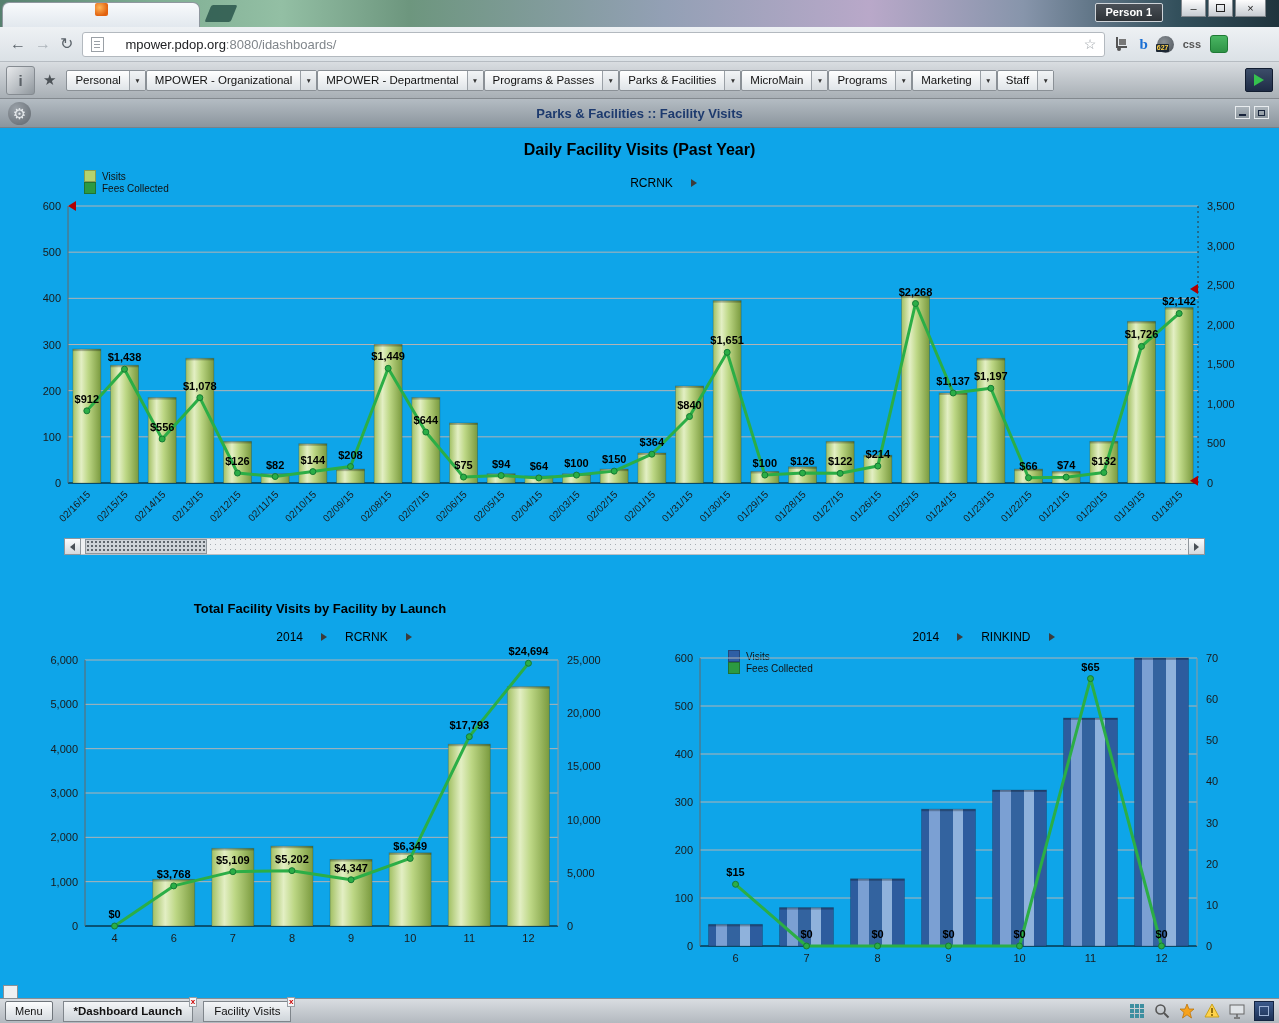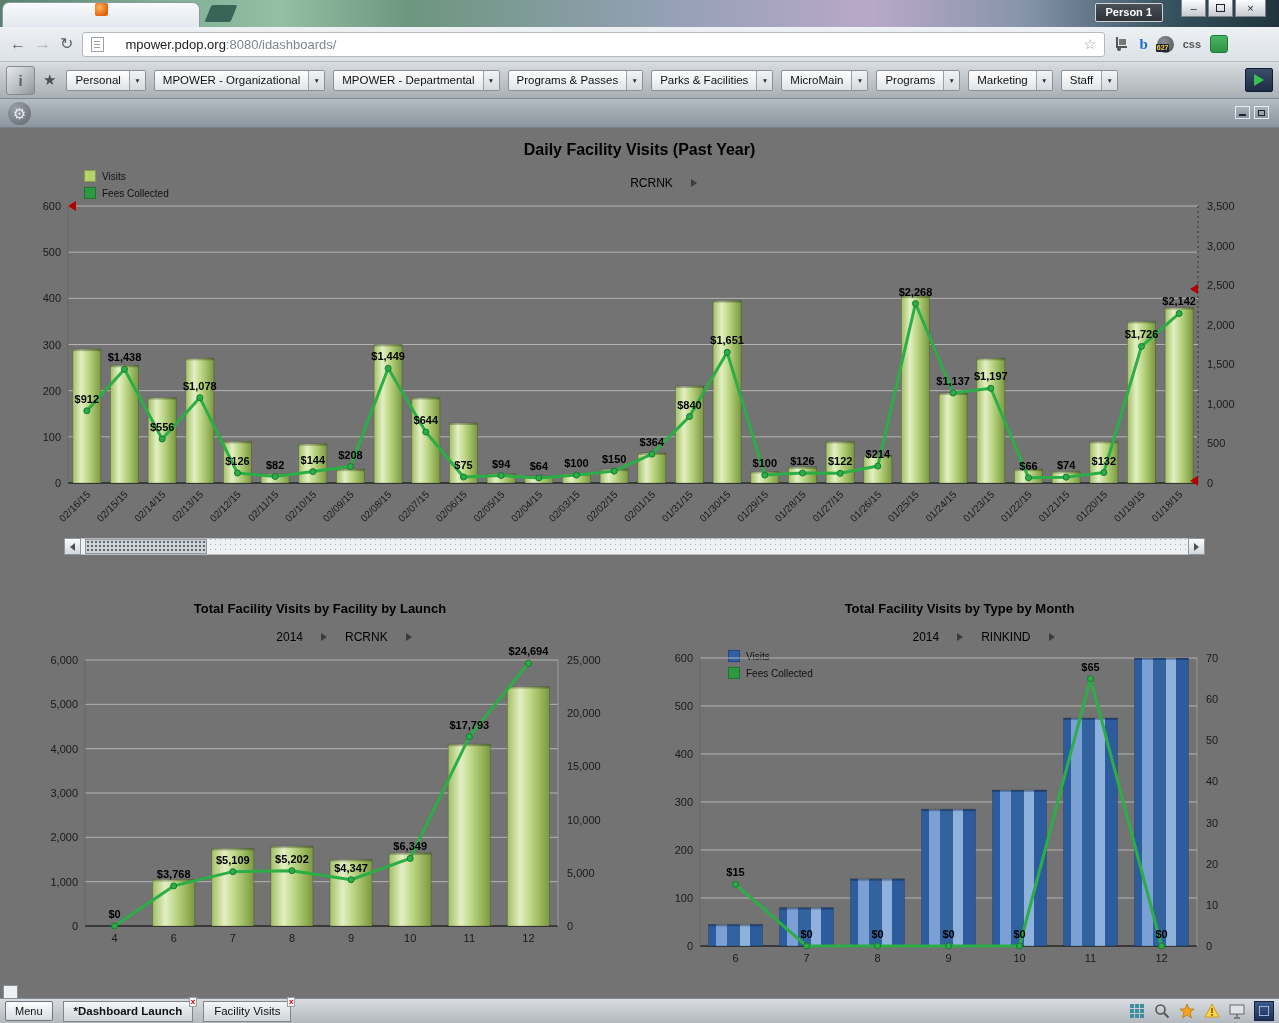"Personal" div { gap: 8px -> none }
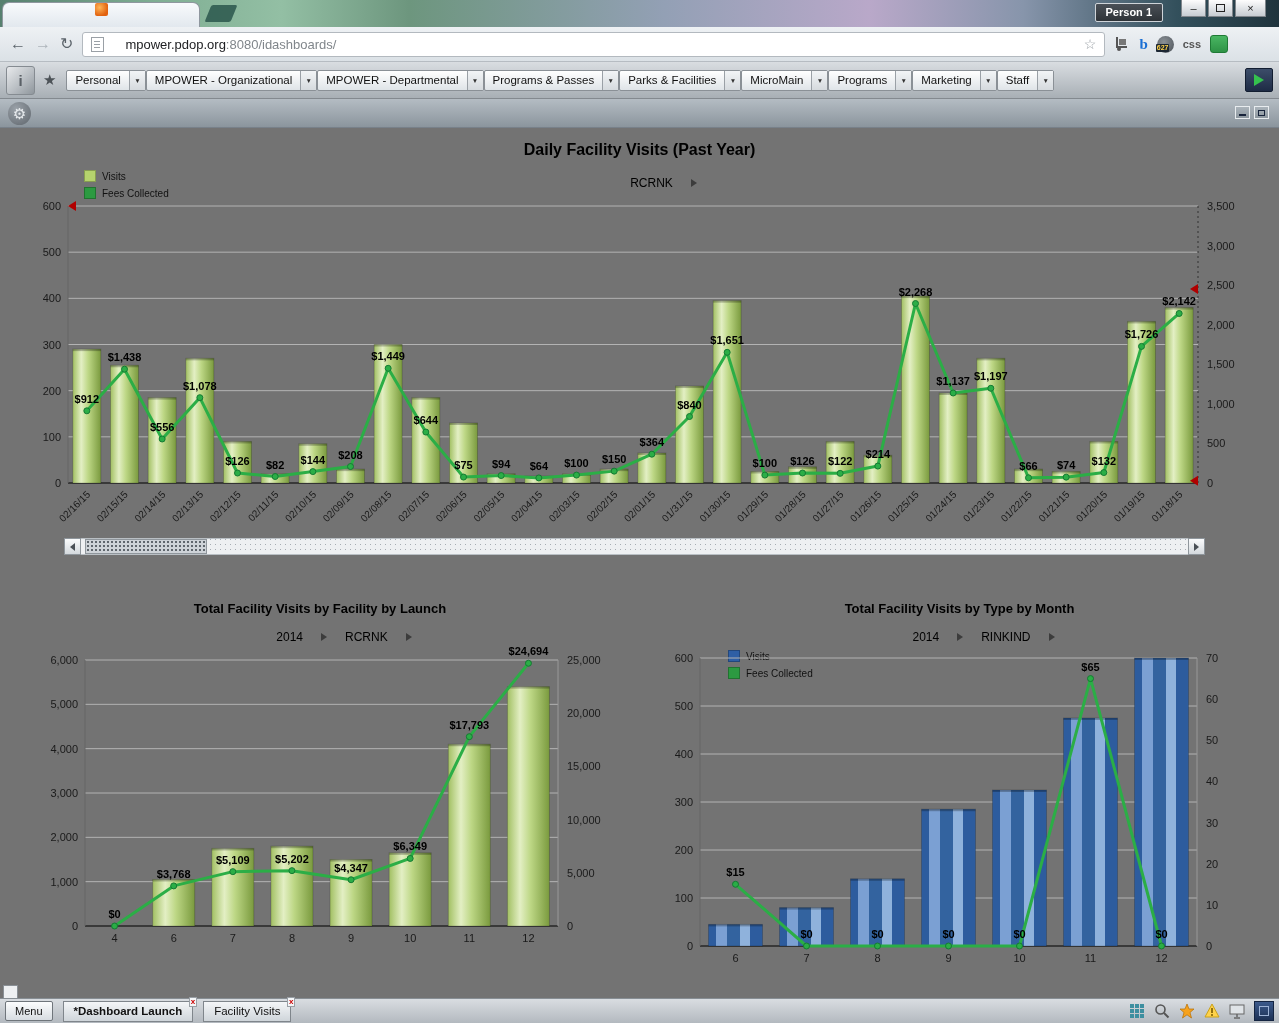"Parks & Facilities :: Facility" div.dashtitle { html: none -> <div>Parks &amp; Facilities :: Facility Visits</div> }
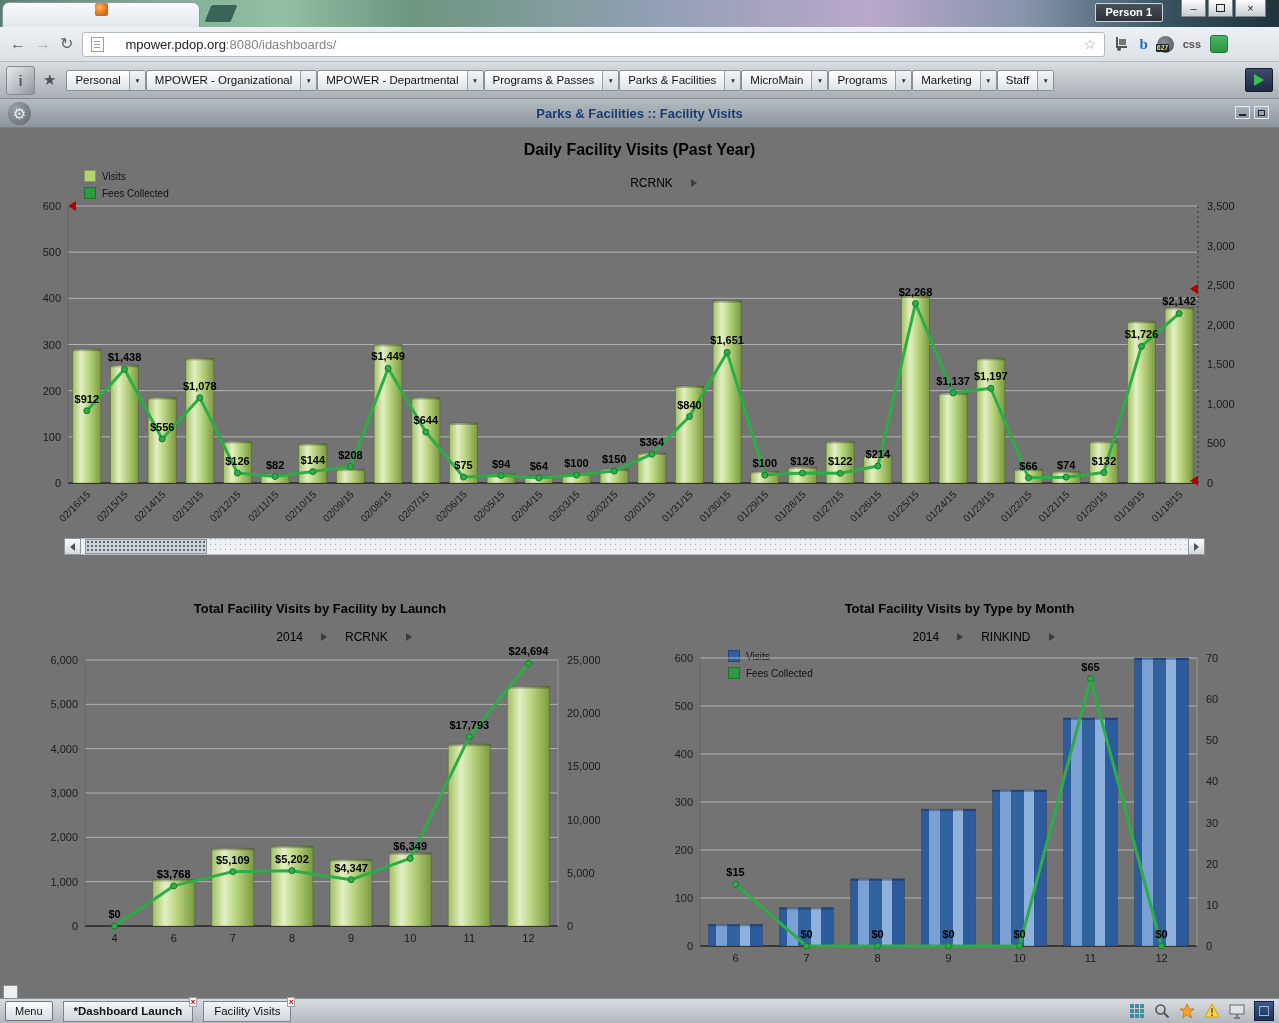"Daily Facility Visits (Past Year)" .content { background: #737373 -> #0ea5e9 }
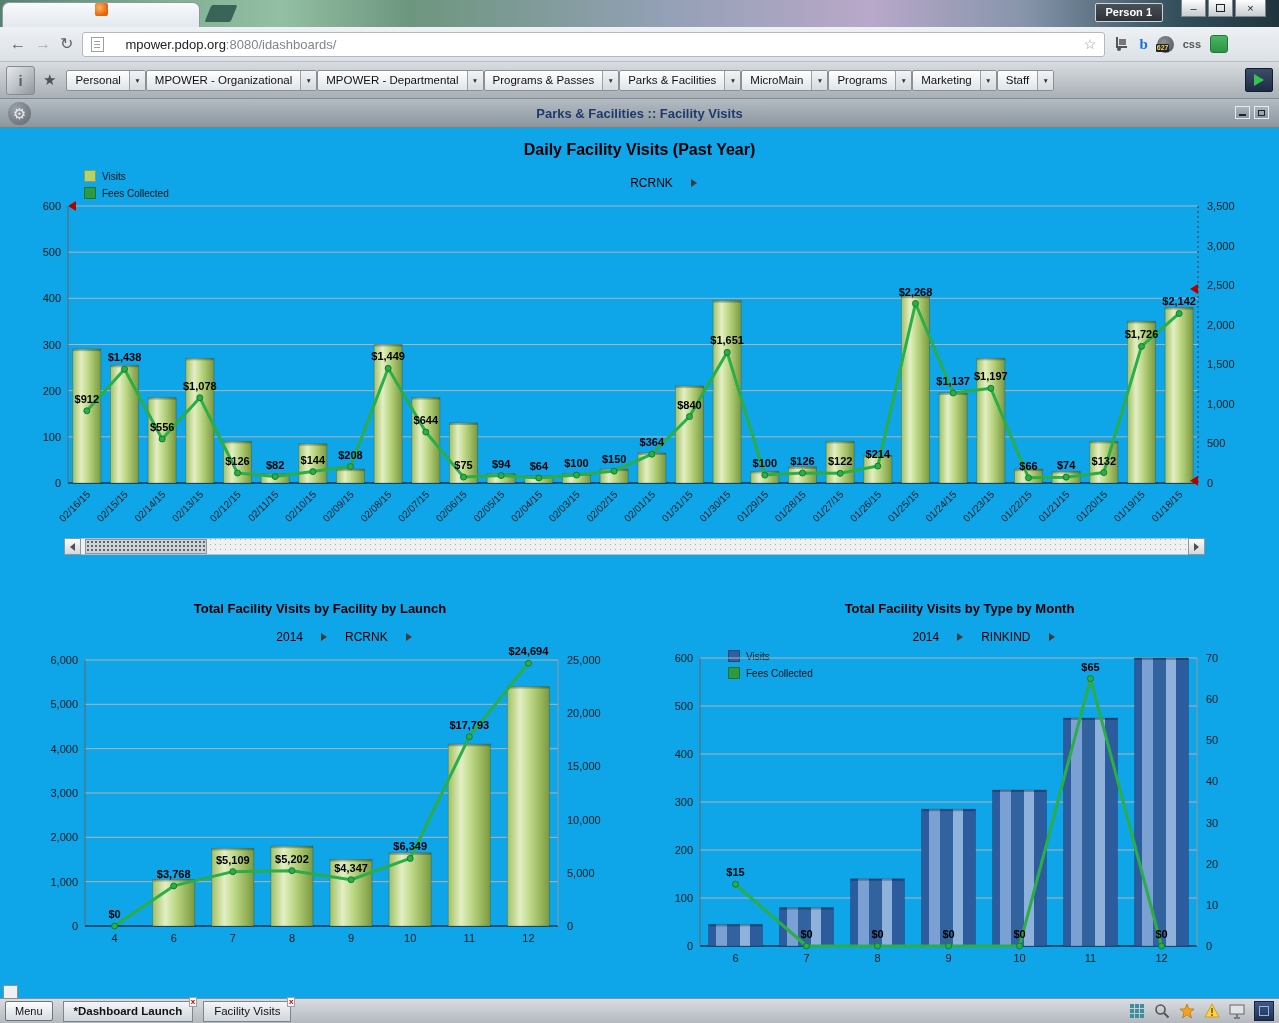"Visits" .legend { gap: 5px -> none }
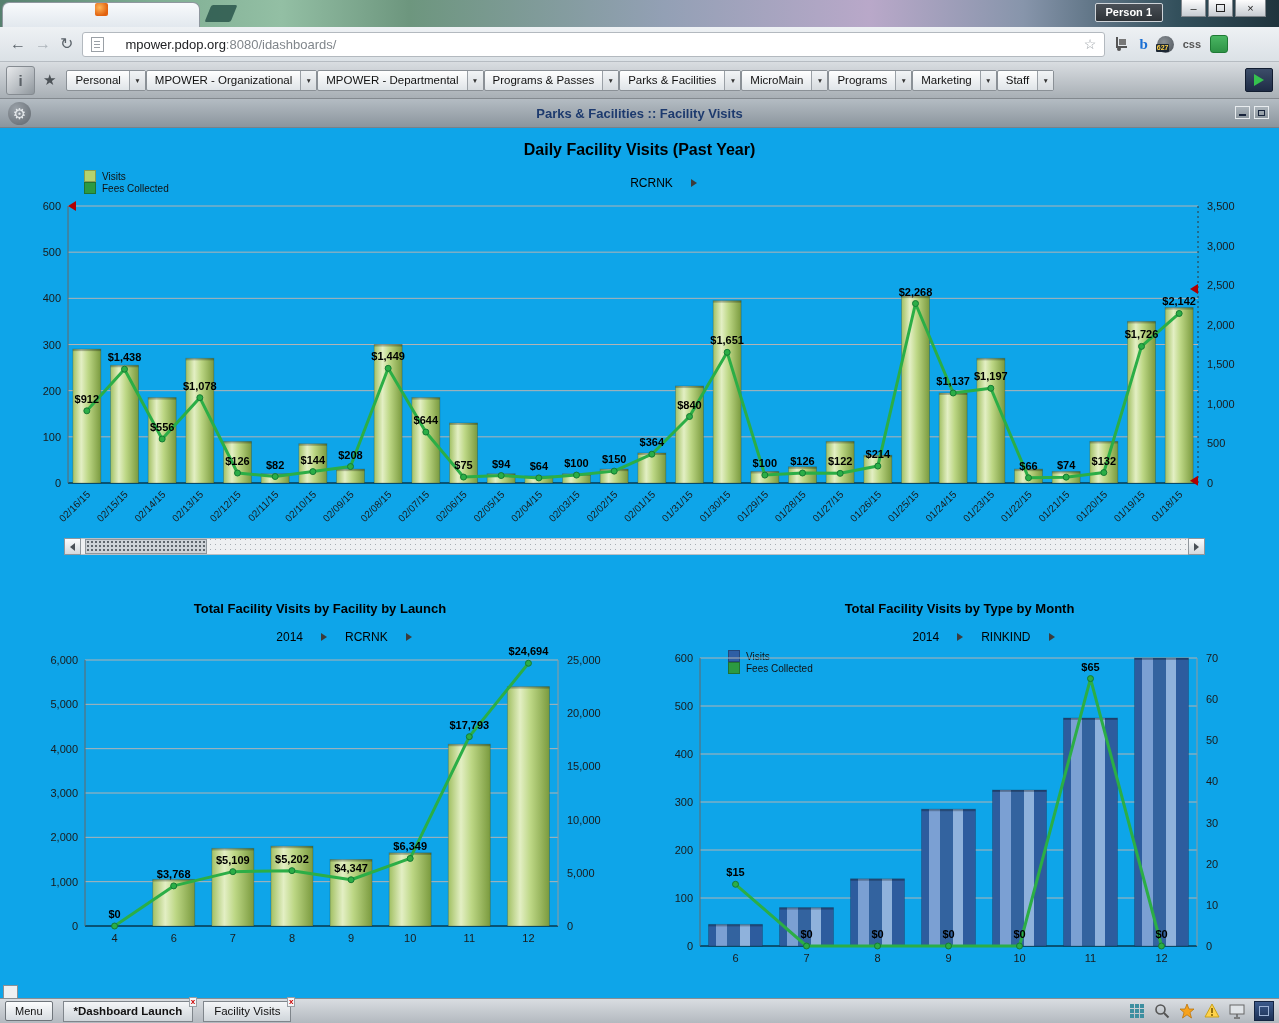"Total Facility Visits by Type" div.chart-title-sub { html: <div>Total Facility Visits by Type by Month</div> -> none }
